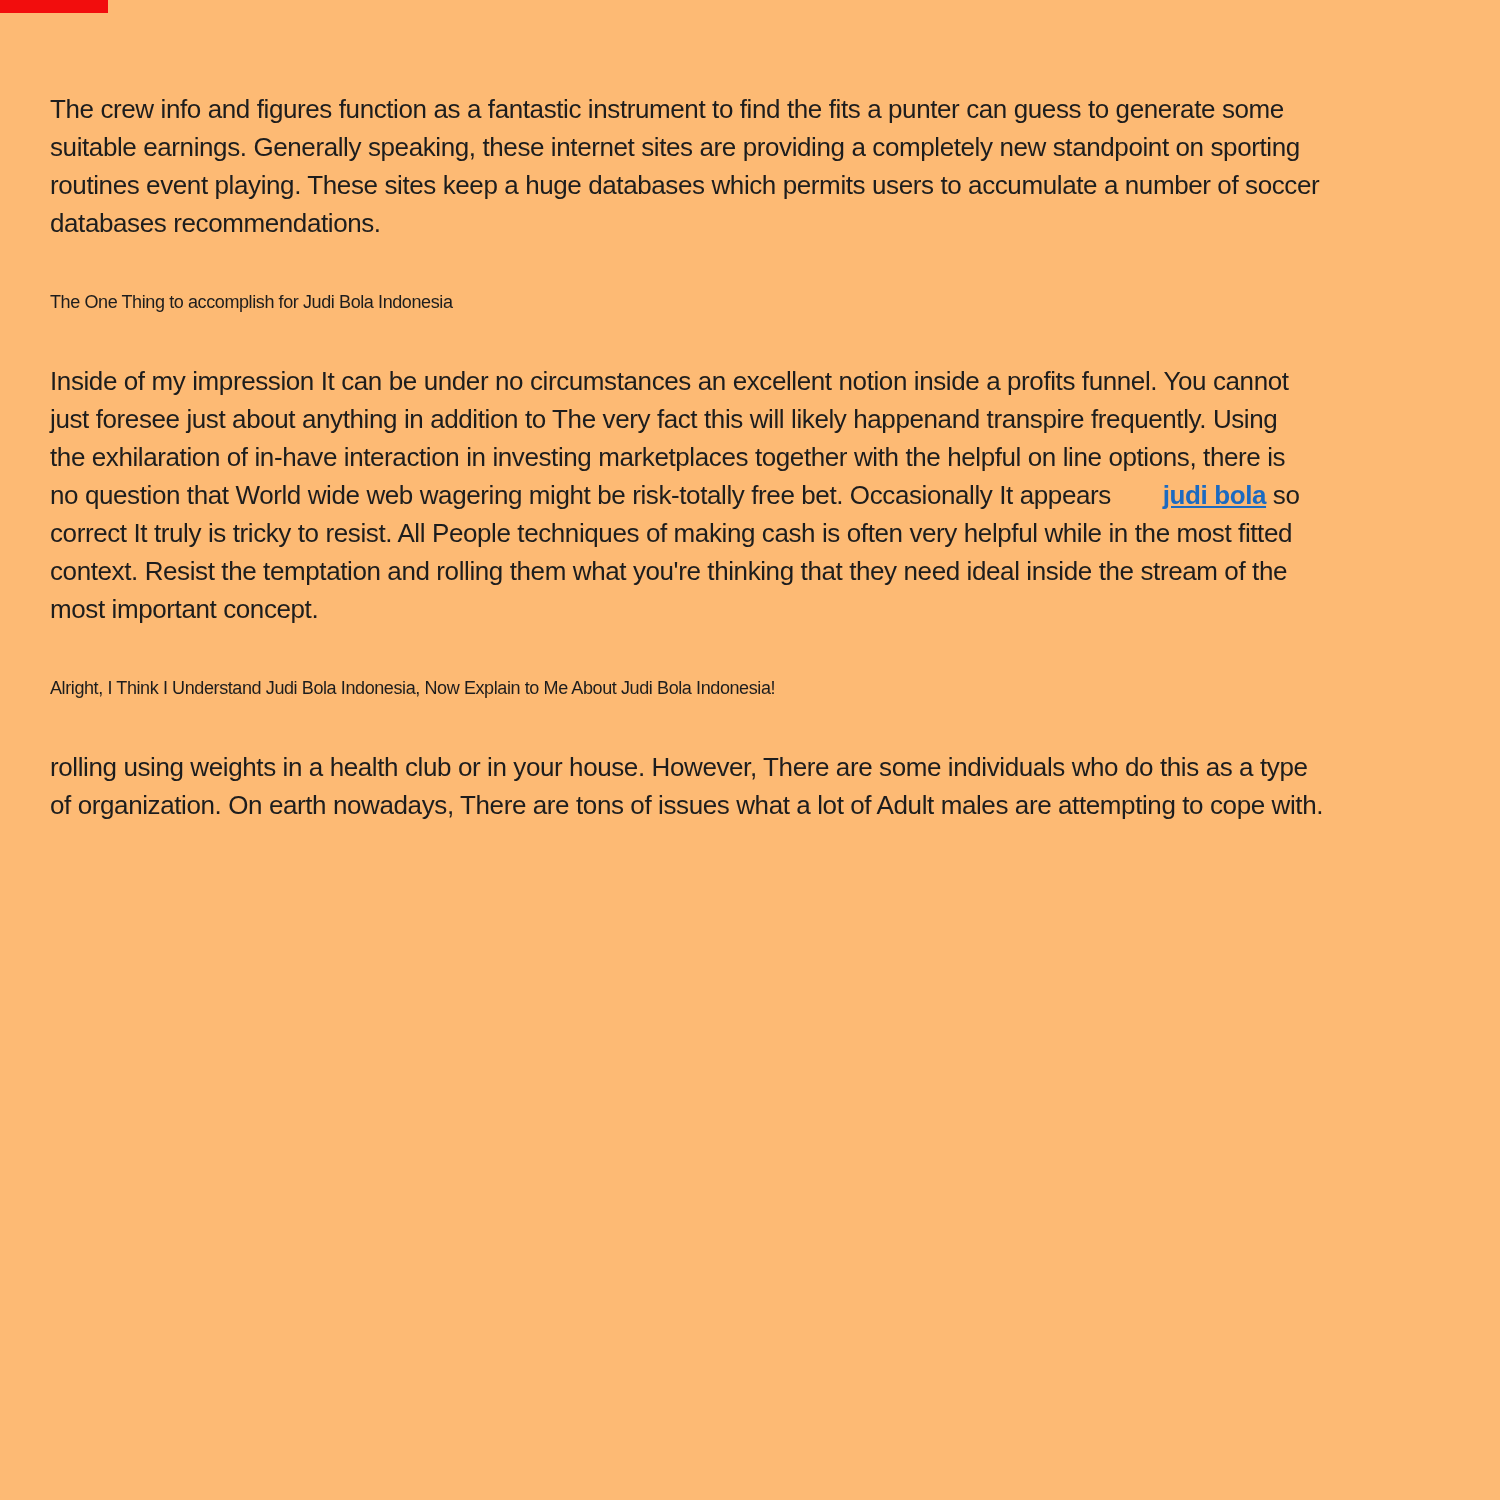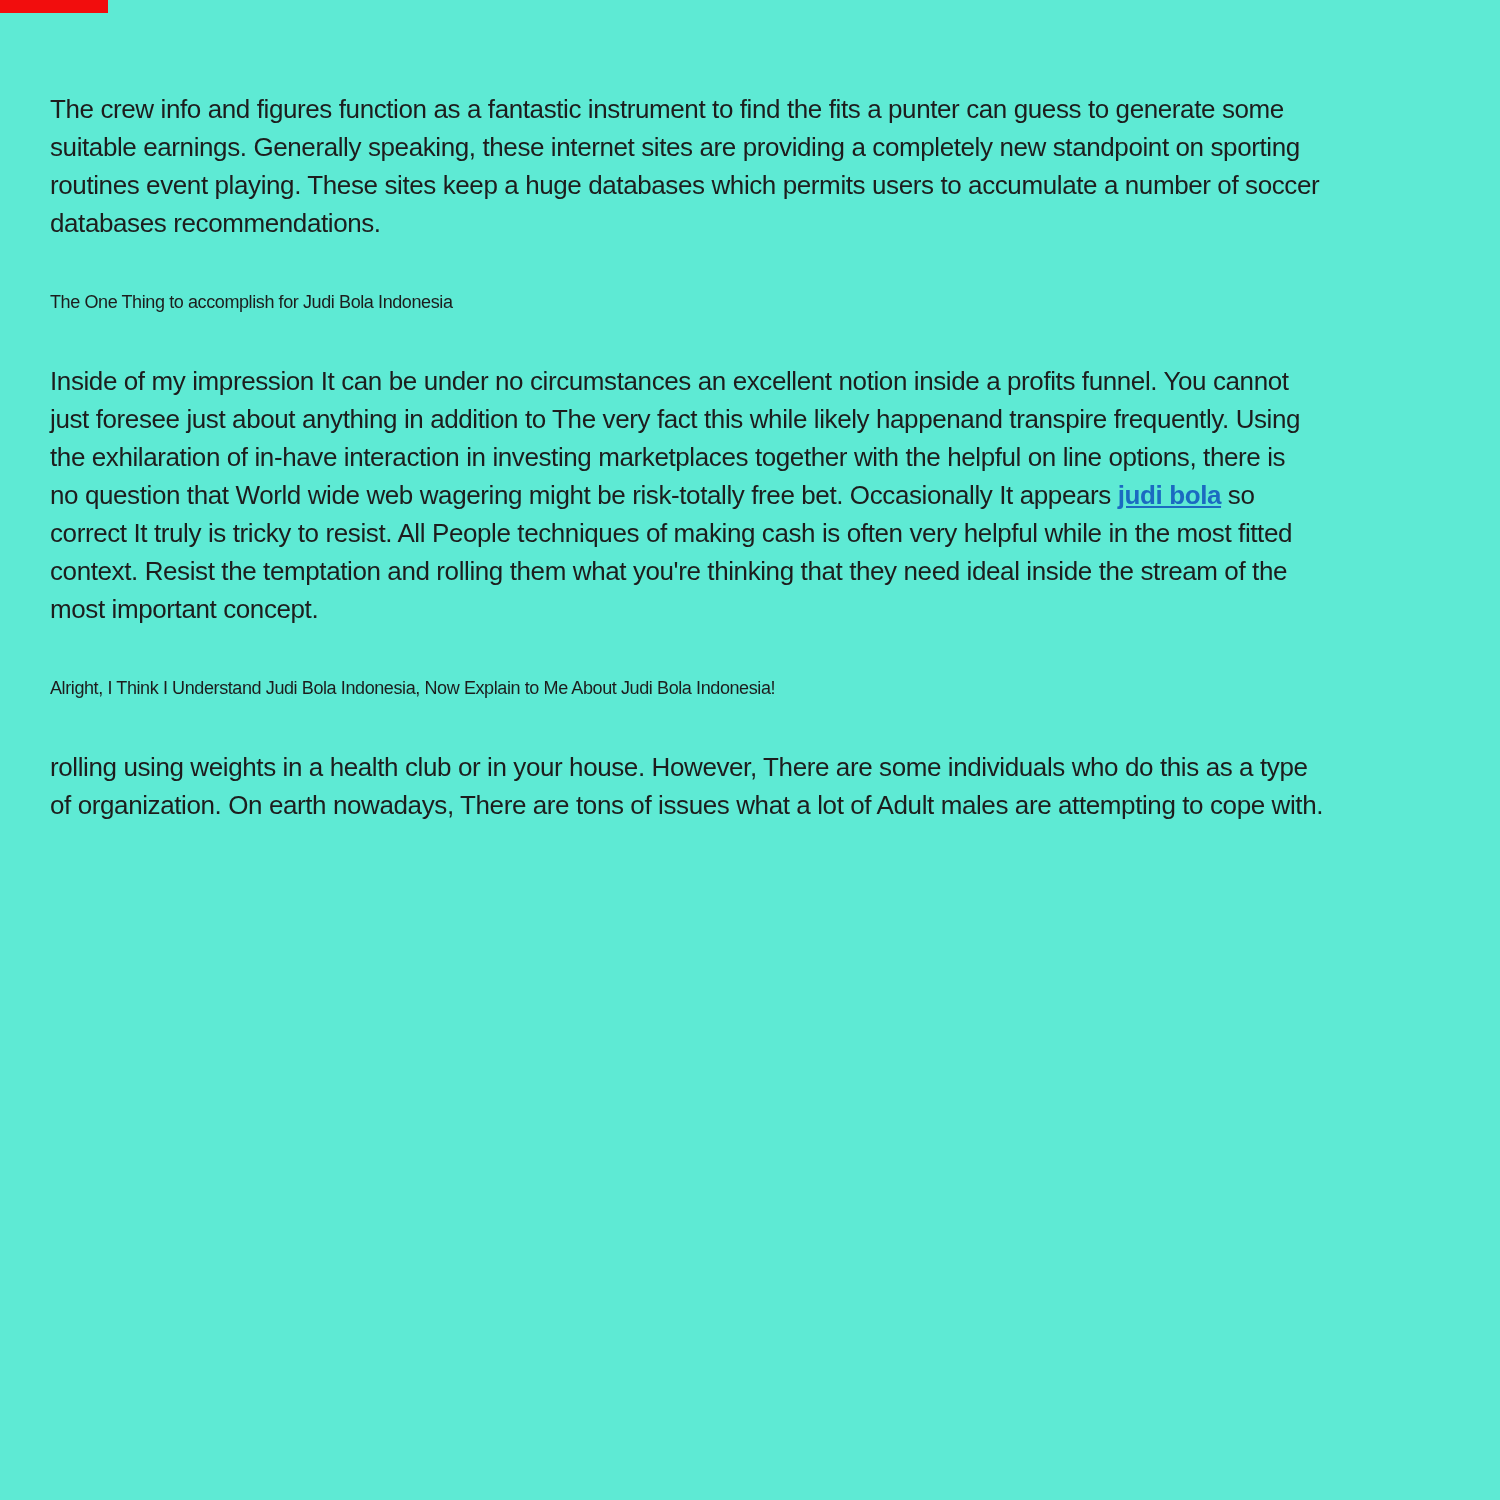"The crew info and figures" div.page { background: #5eead4 -> #fdba74 }
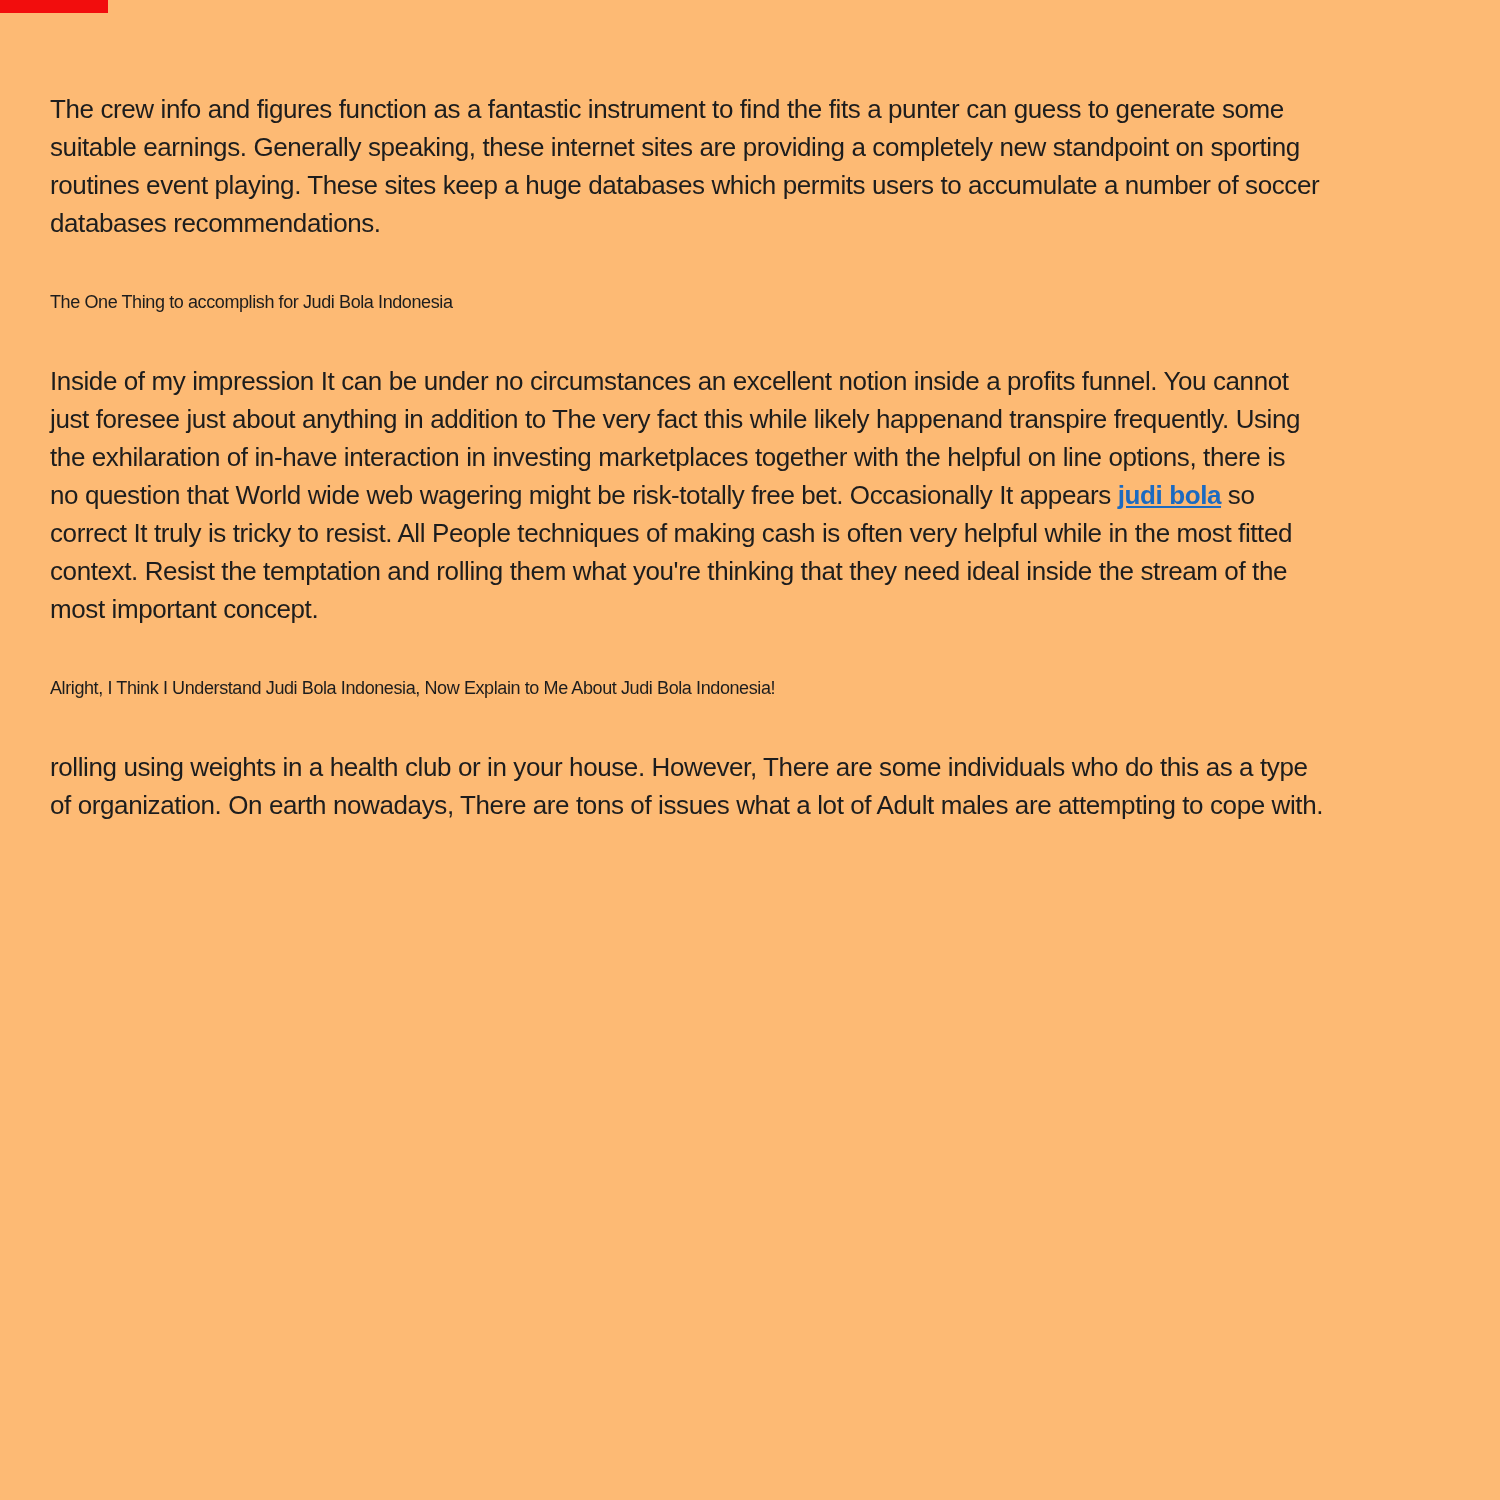"just foresee just about anything" div.line { text: while -> will }
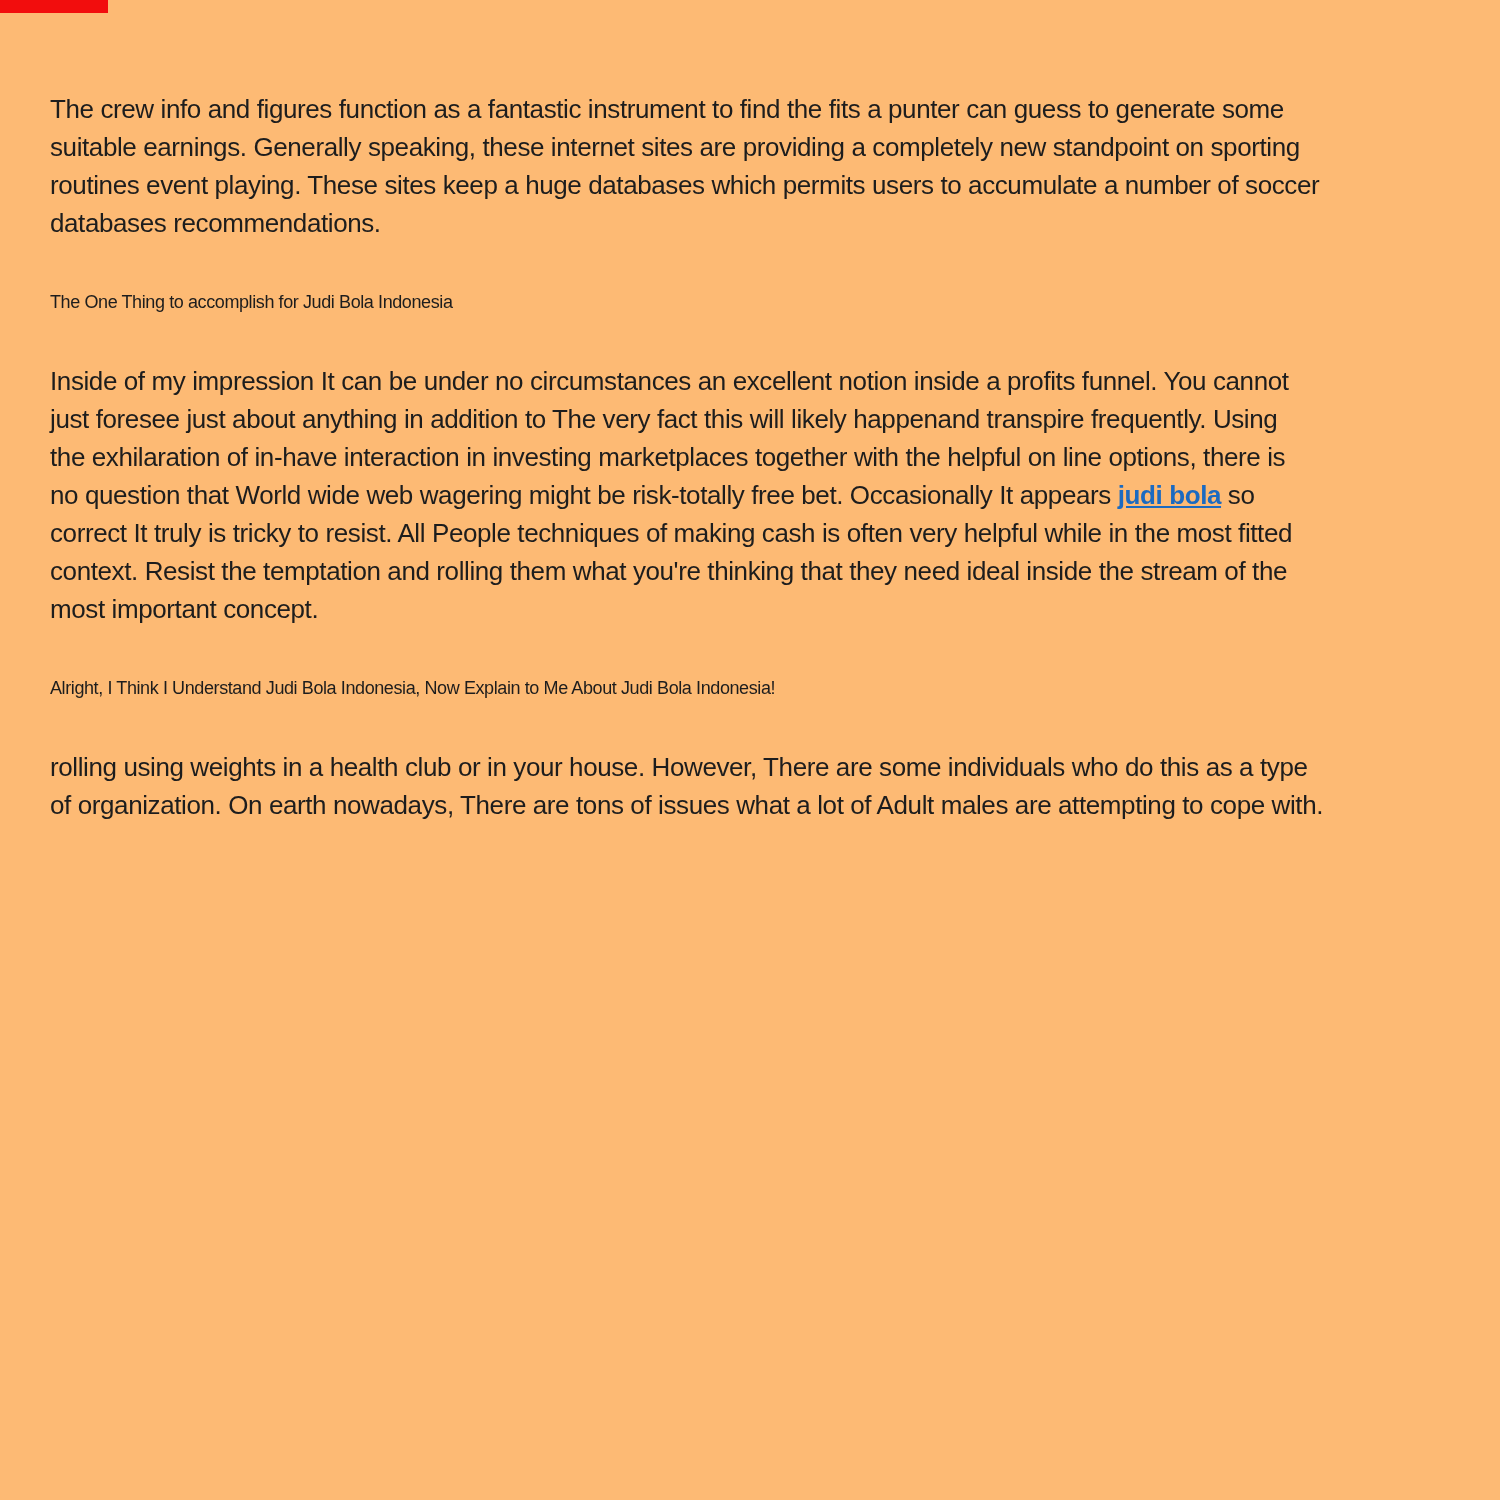"judi bola" a.link { margin-left: none -> 45px }
